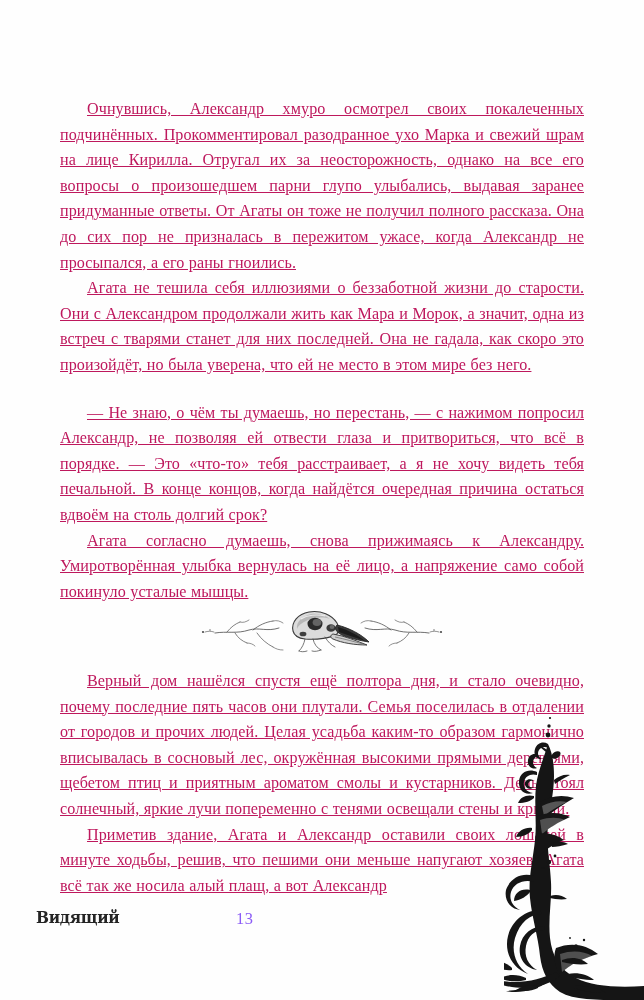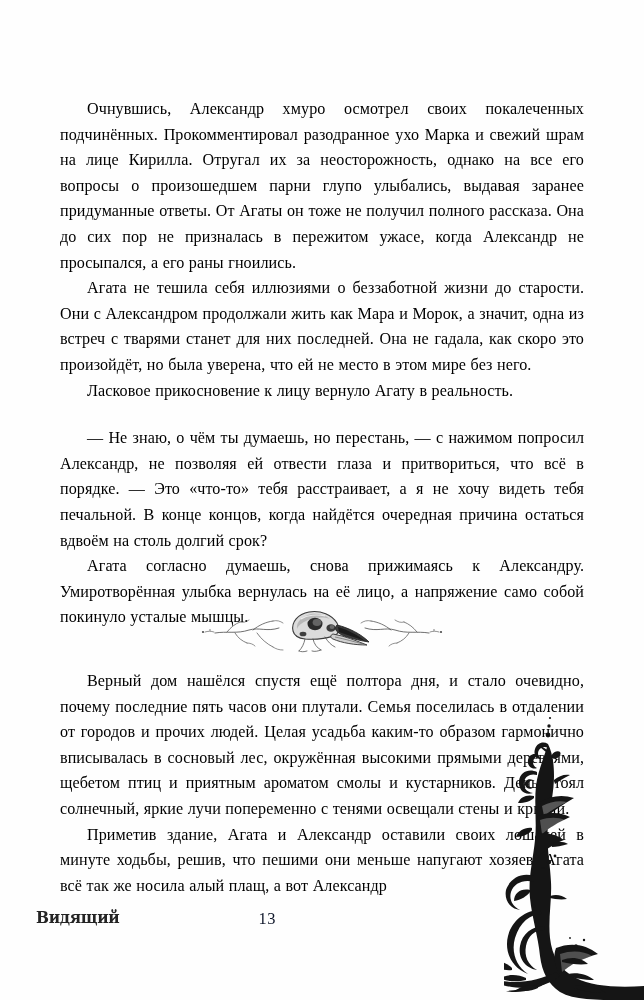"Очнувшись, Александр хмуро осмотрел" .para { color: #000000 -> #be185d; text-decoration: none -> underline }
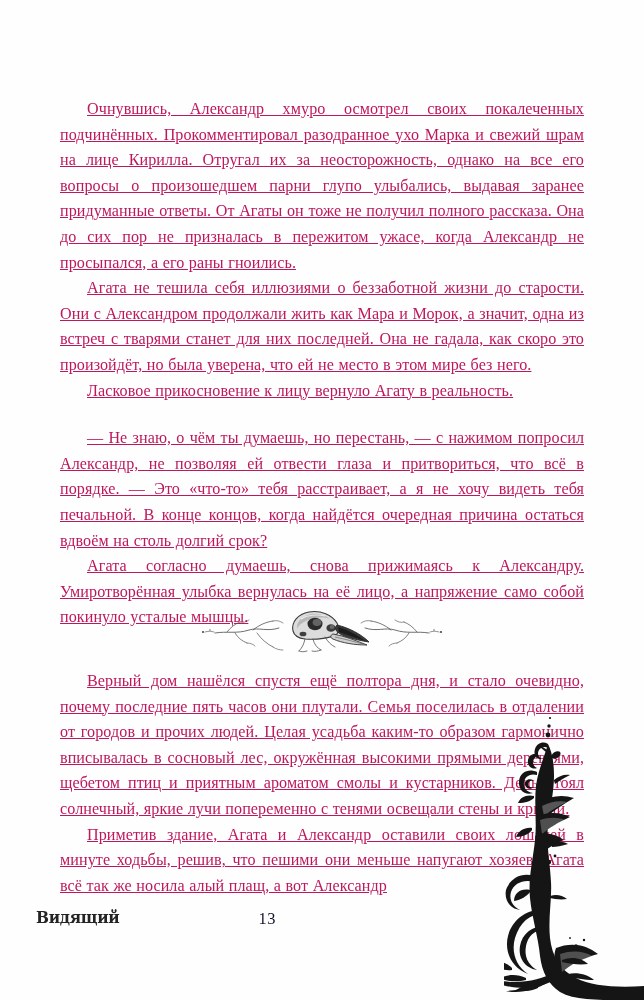"Ласковое прикосновение к лицу вернуло" p.para { html: <p>Ласковое прикосновение к лицу вернуло Агату в реальность.</p> -> none }
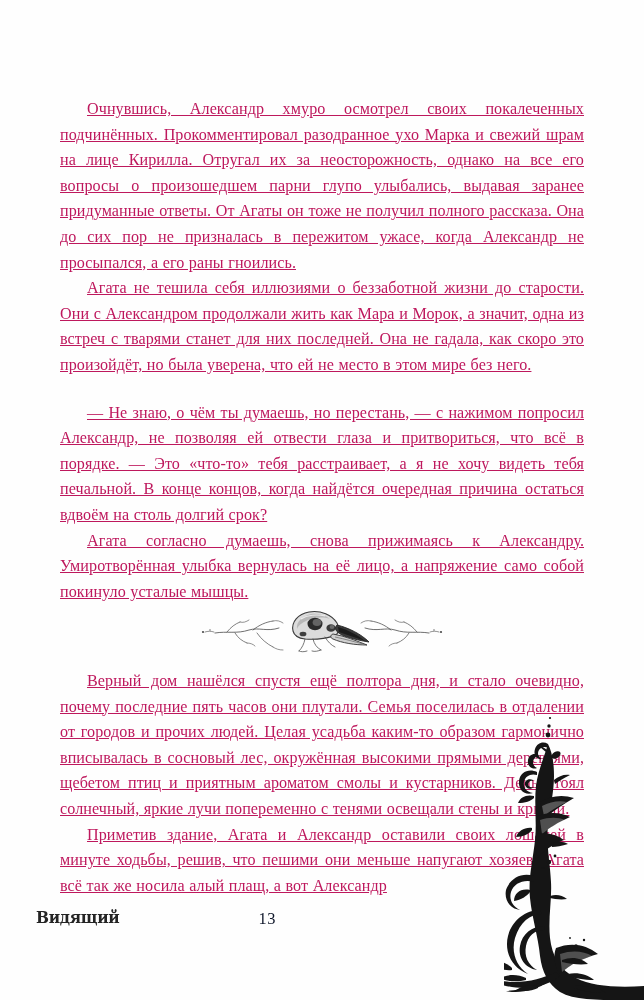"13" #page-number { color: #0f172a -> #8b5cf6; text-align: right -> left }
